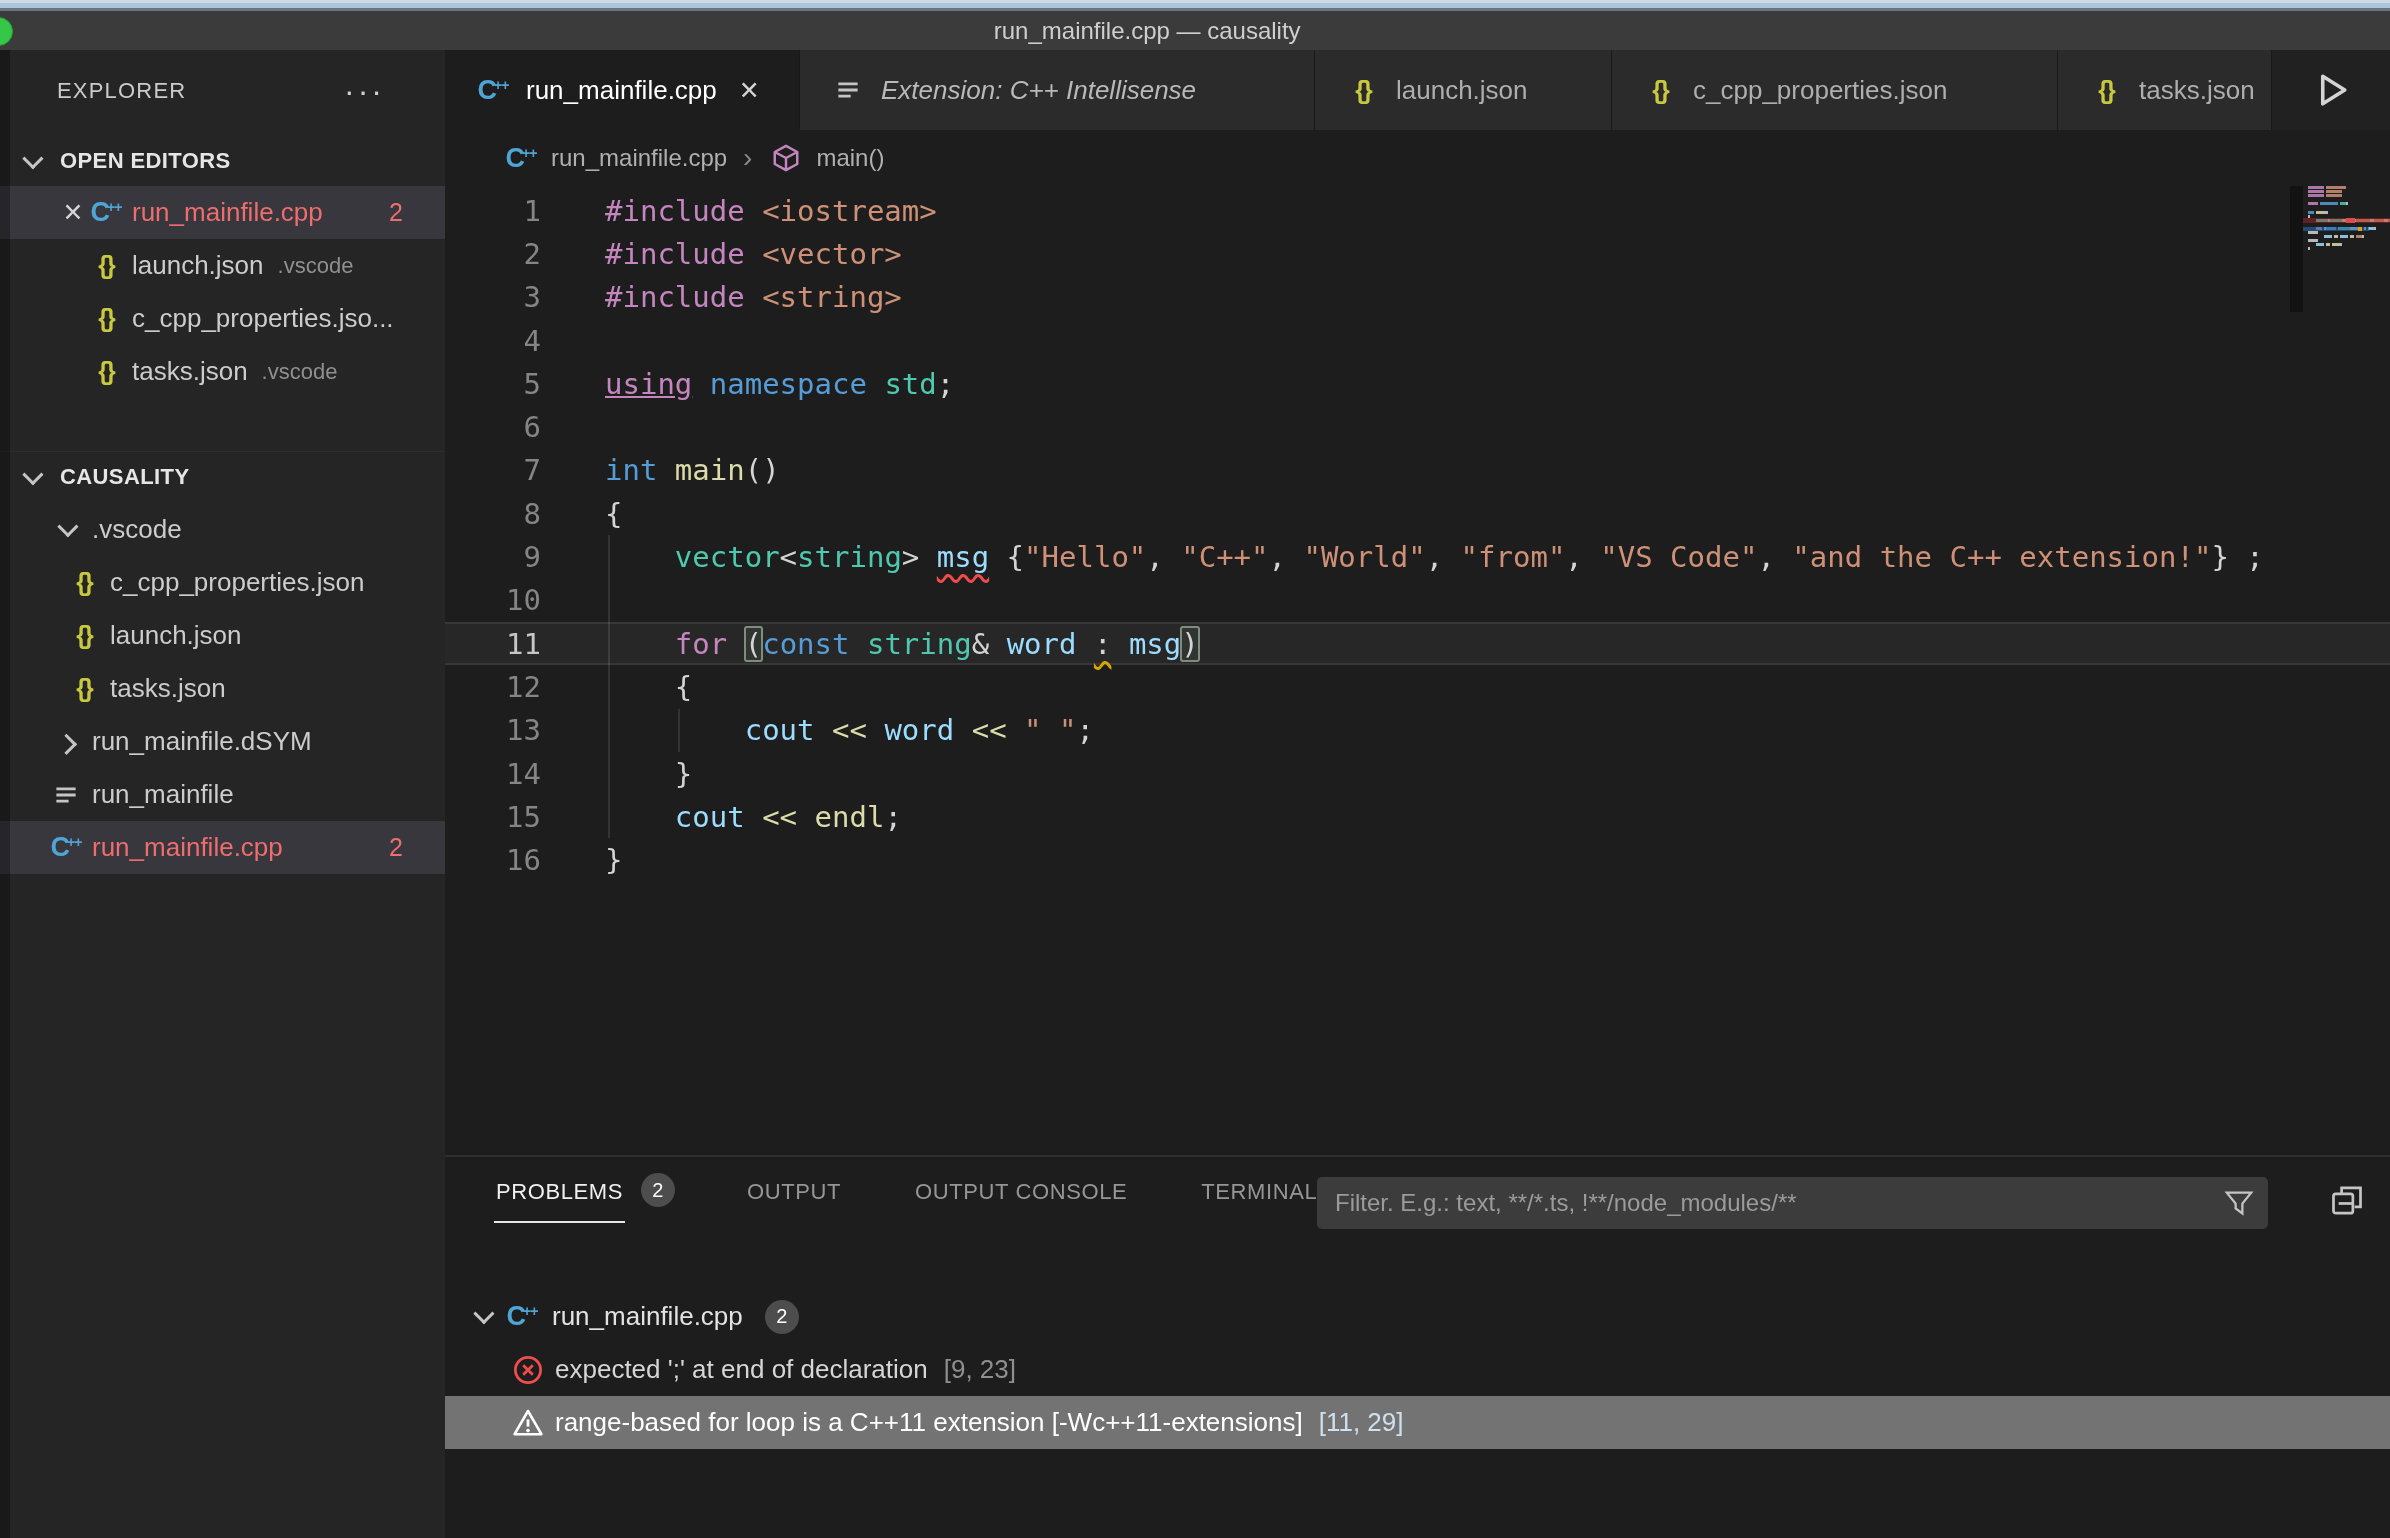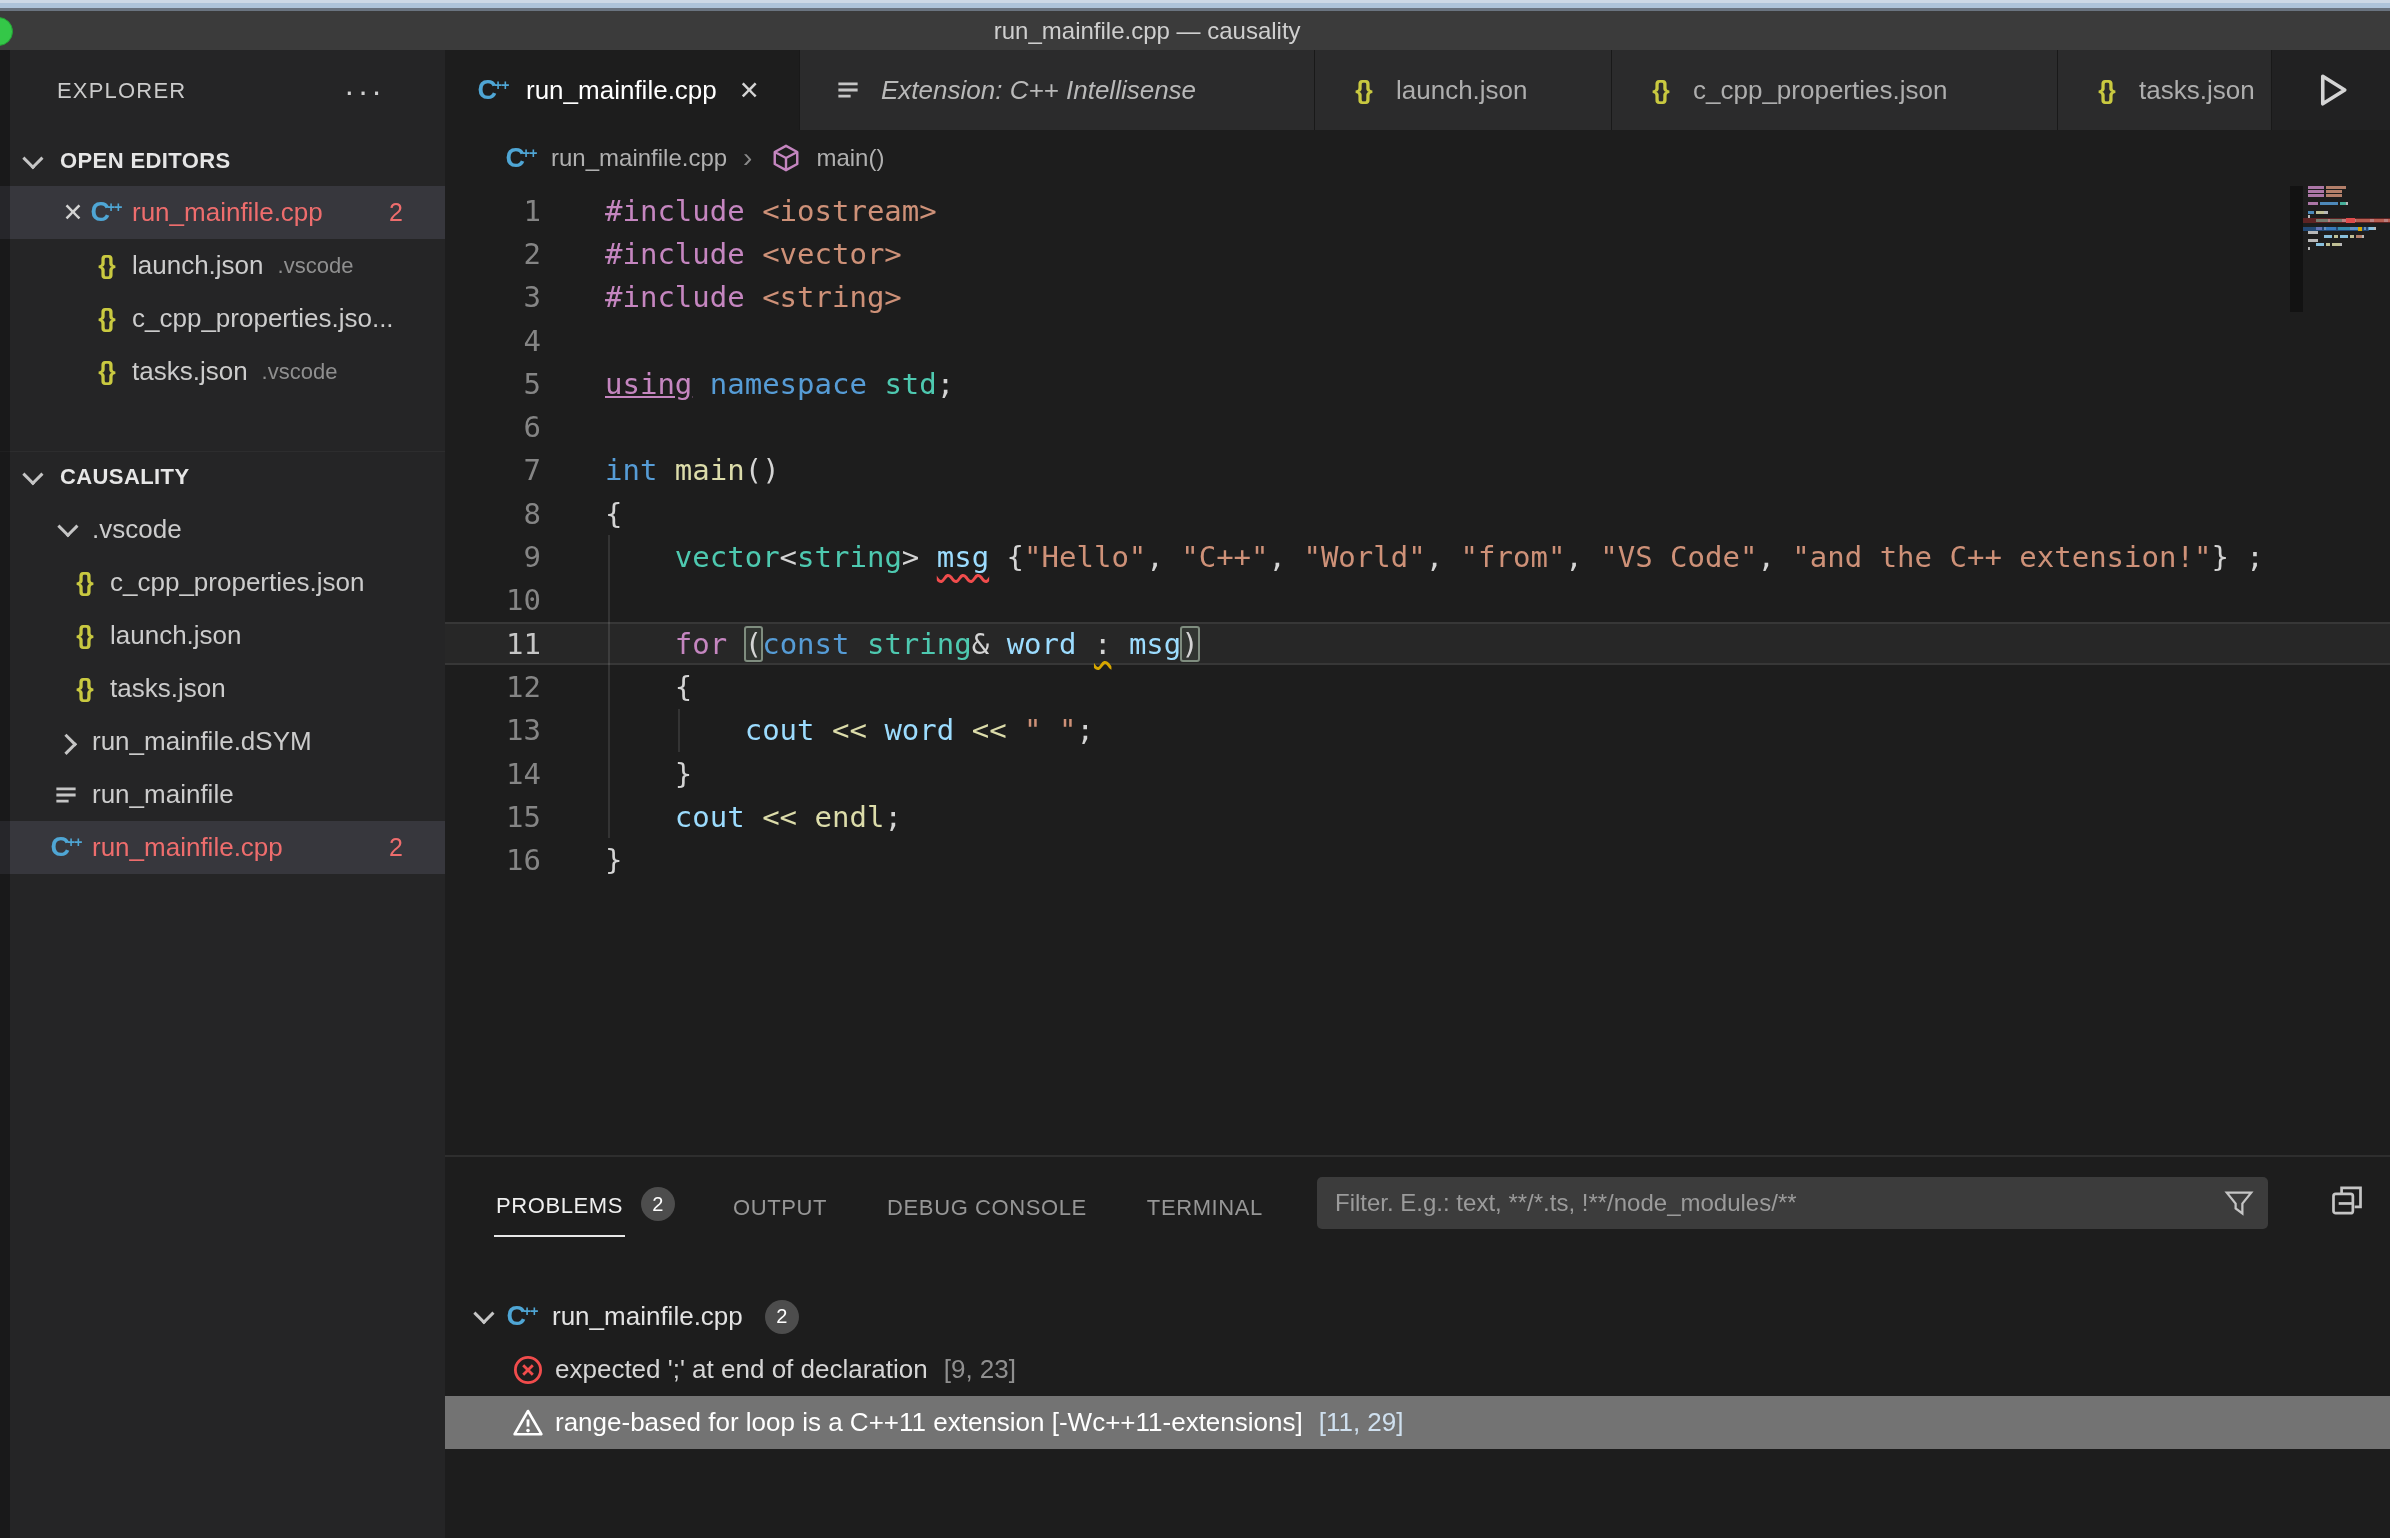"PROBLEMS" #panel-tabs { align-items: flex-end -> flex-start; gap: 56px -> 70px }
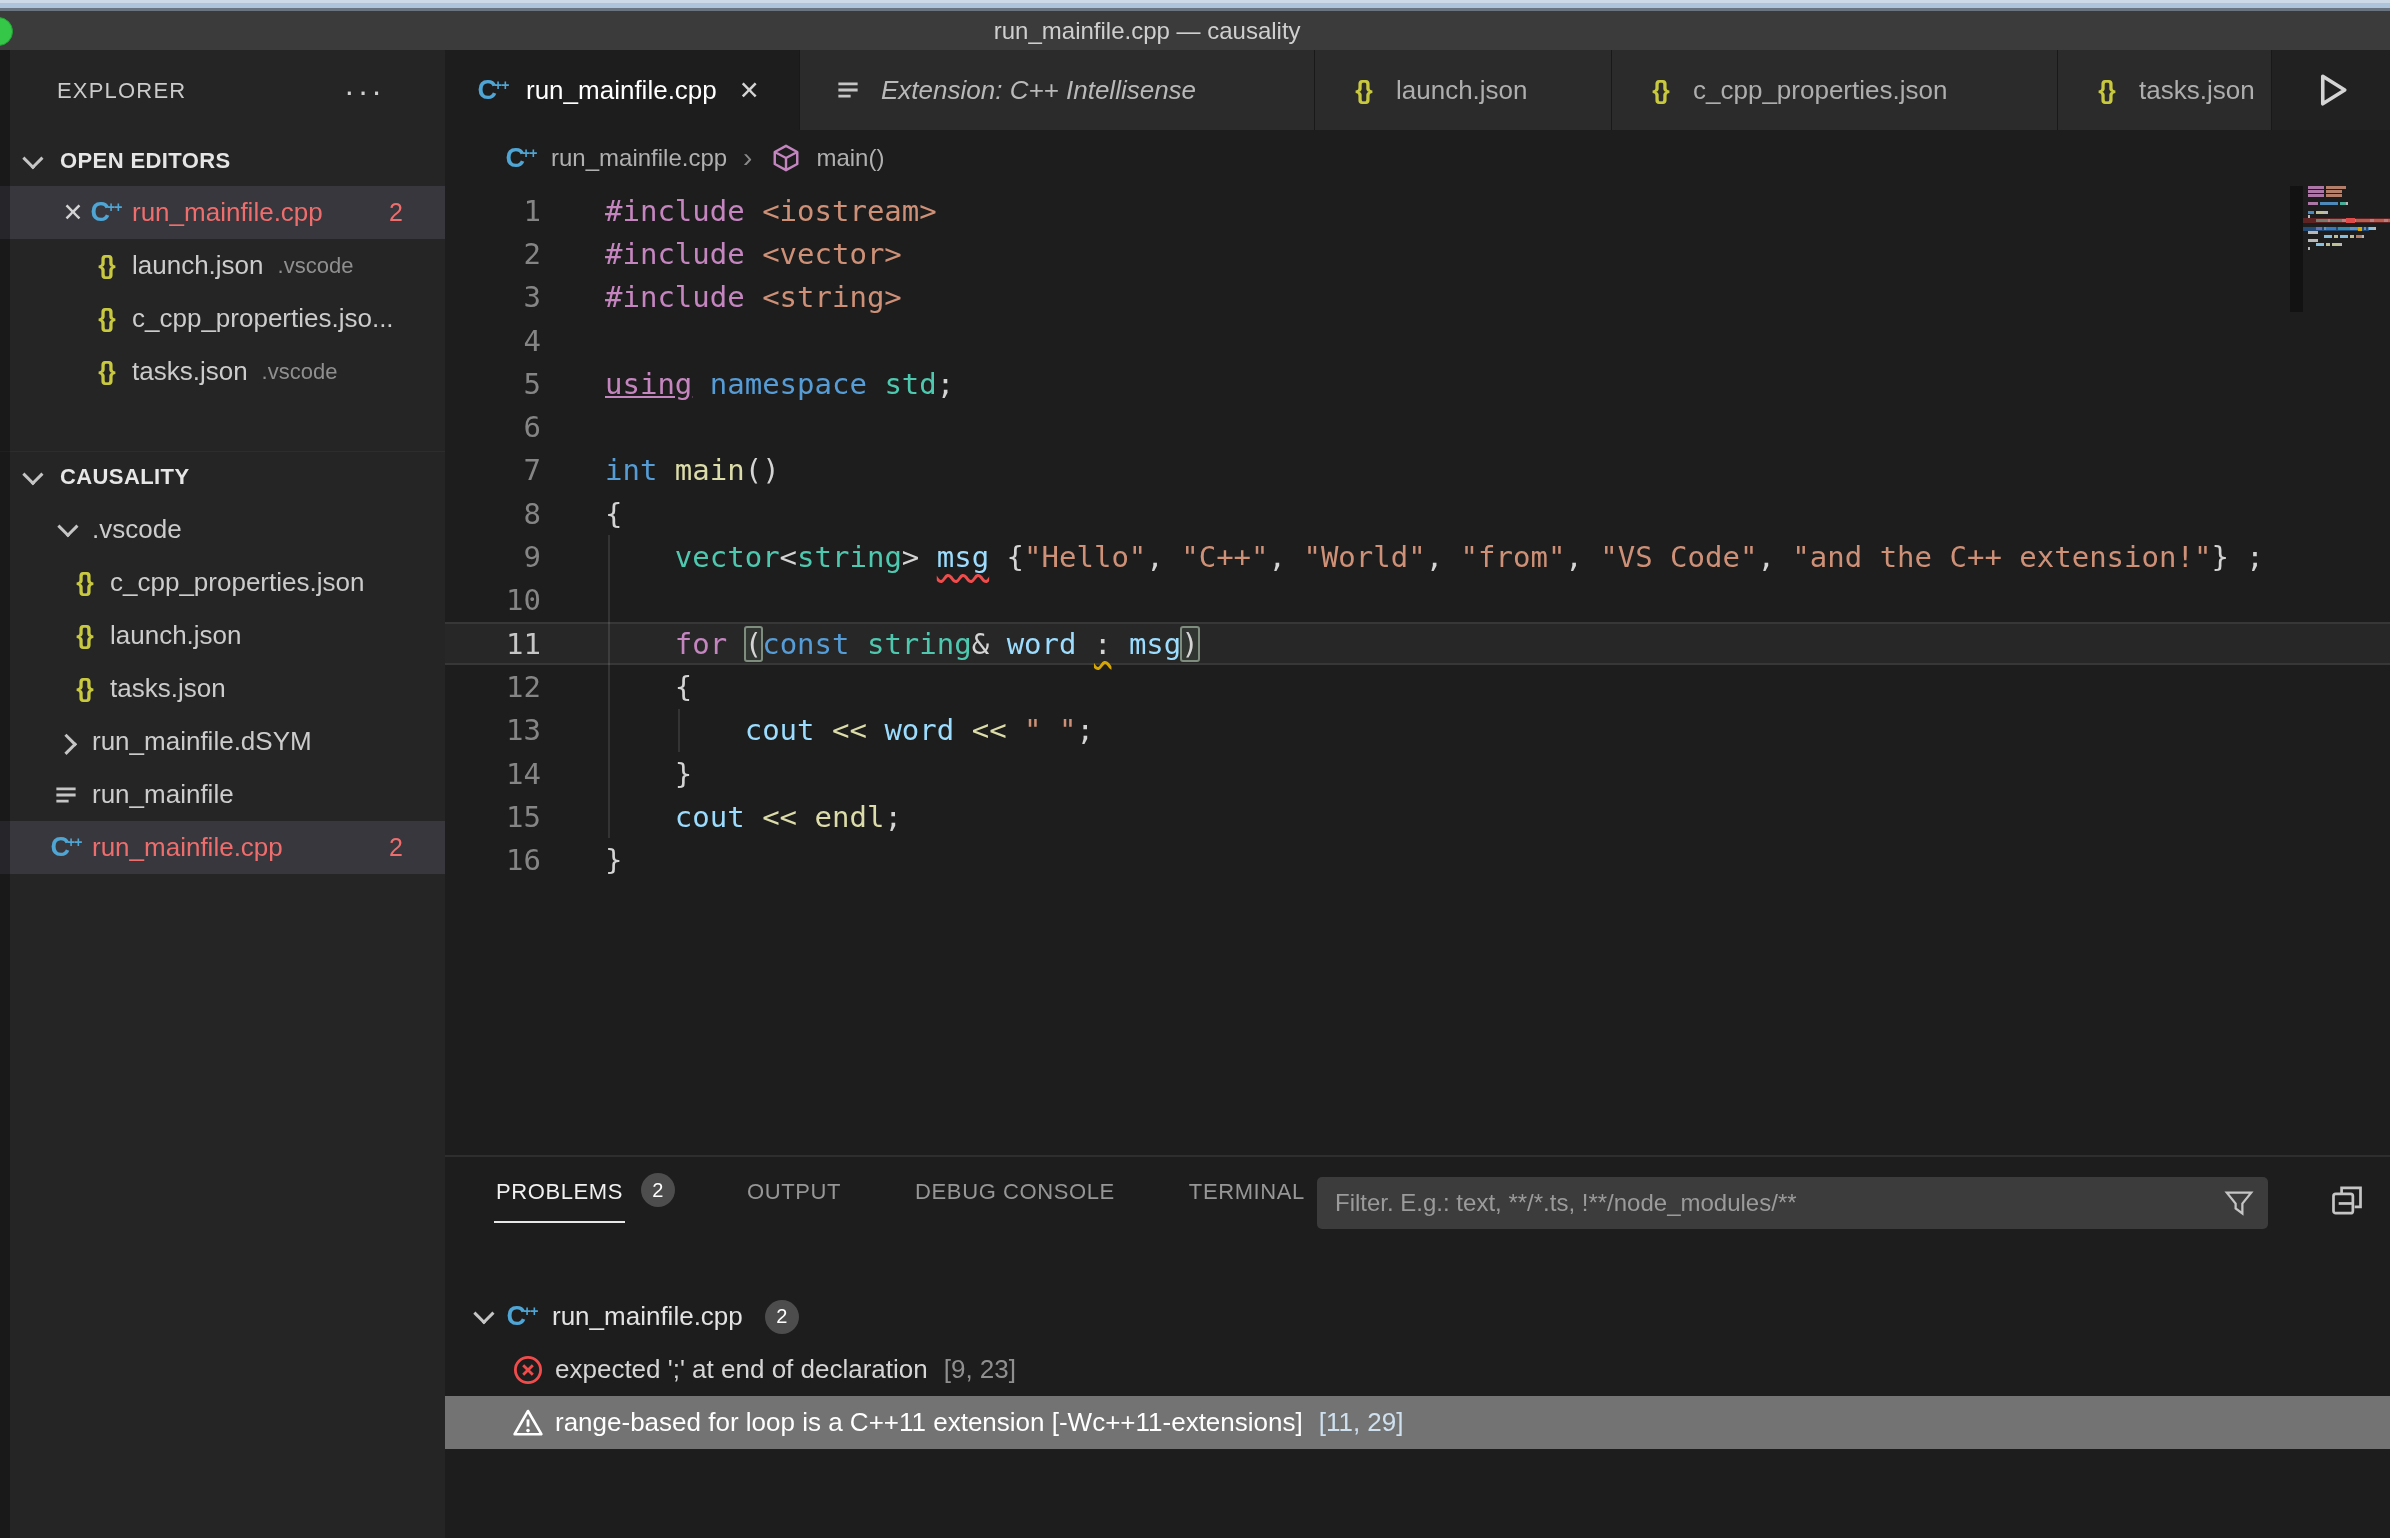"DEBUG CONSOLE" span.ptab-label { text: DEBUG -> OUTPUT }
